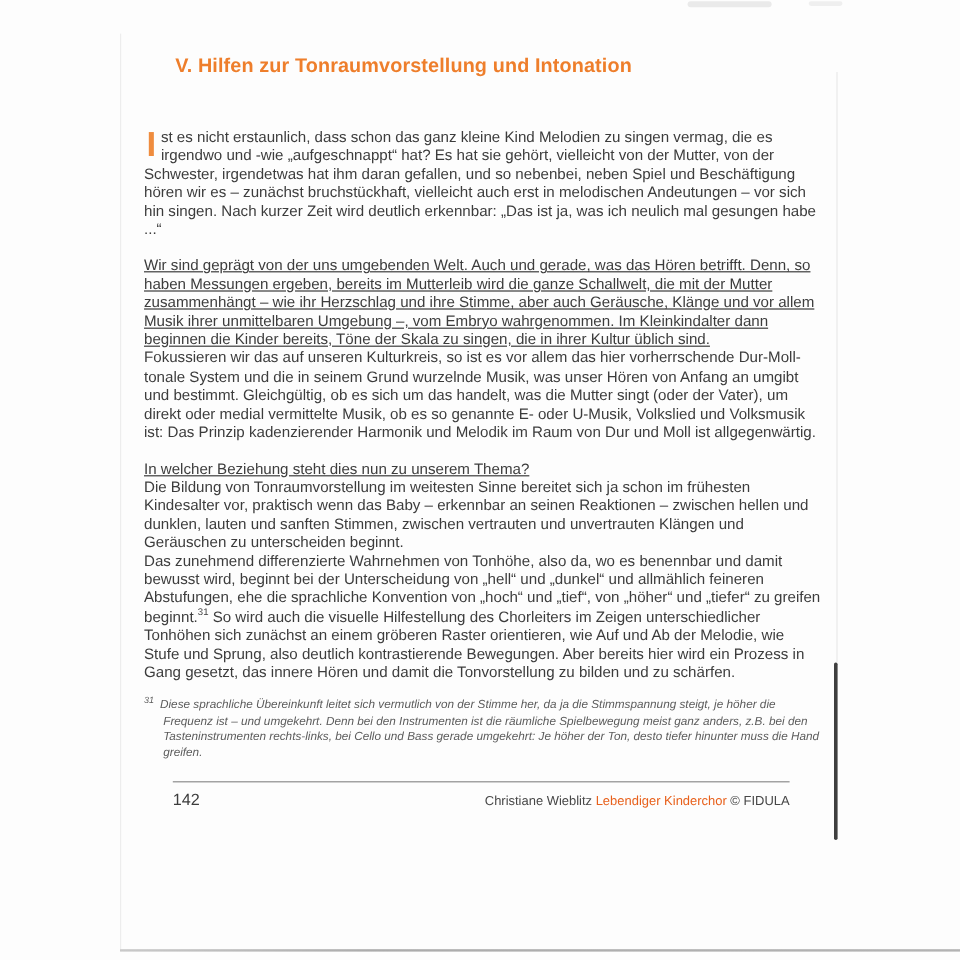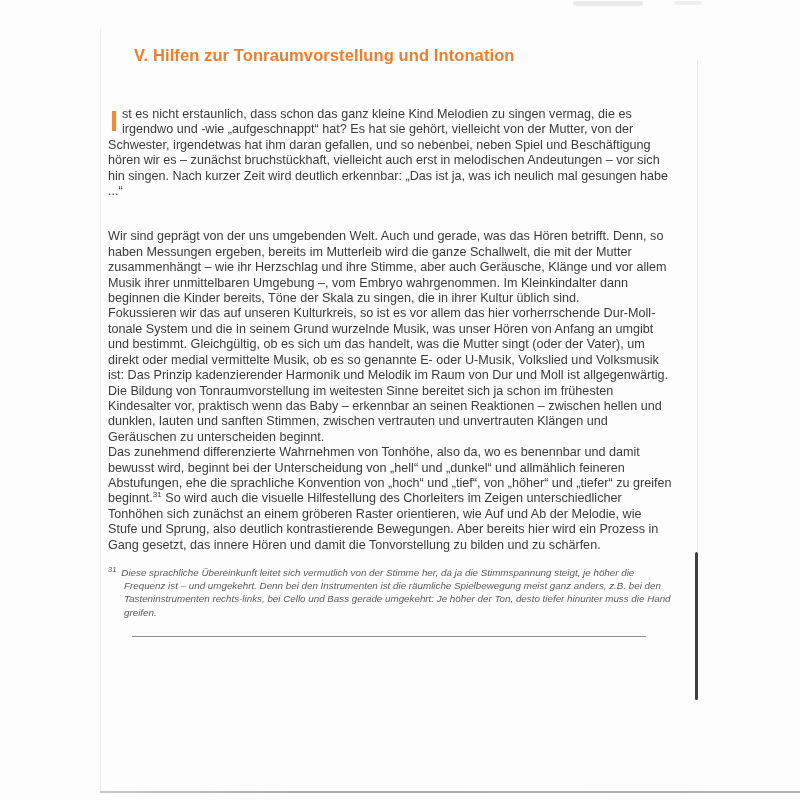"V. Hilfen zur Tonraumvorstellung und" .content { left: 108px -> 120px }
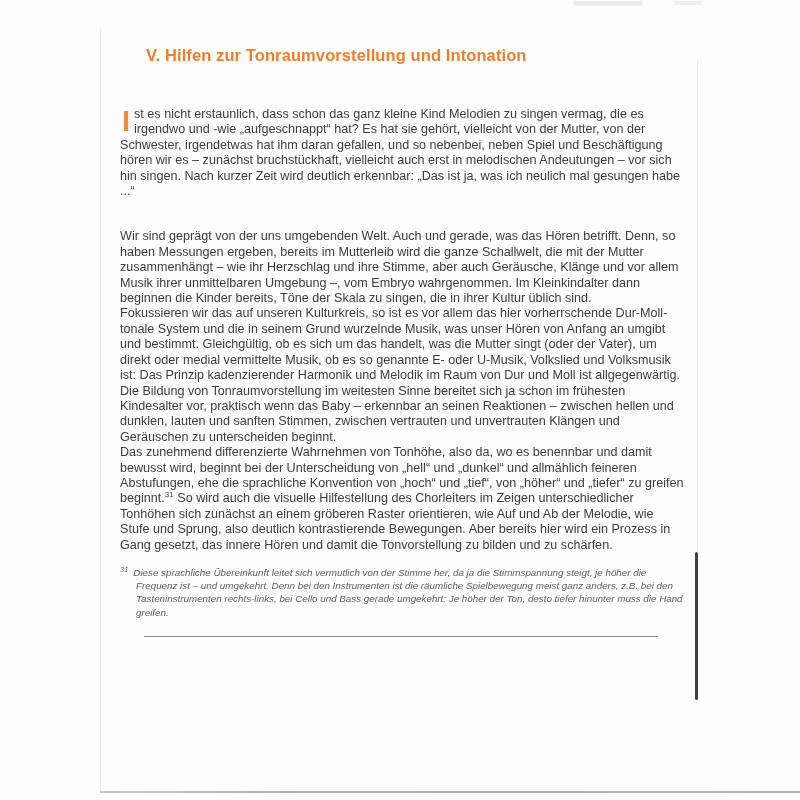"Wir sind geprägt von der" p.gap { margin-top: 30px -> 15px; text-decoration: none -> underline }
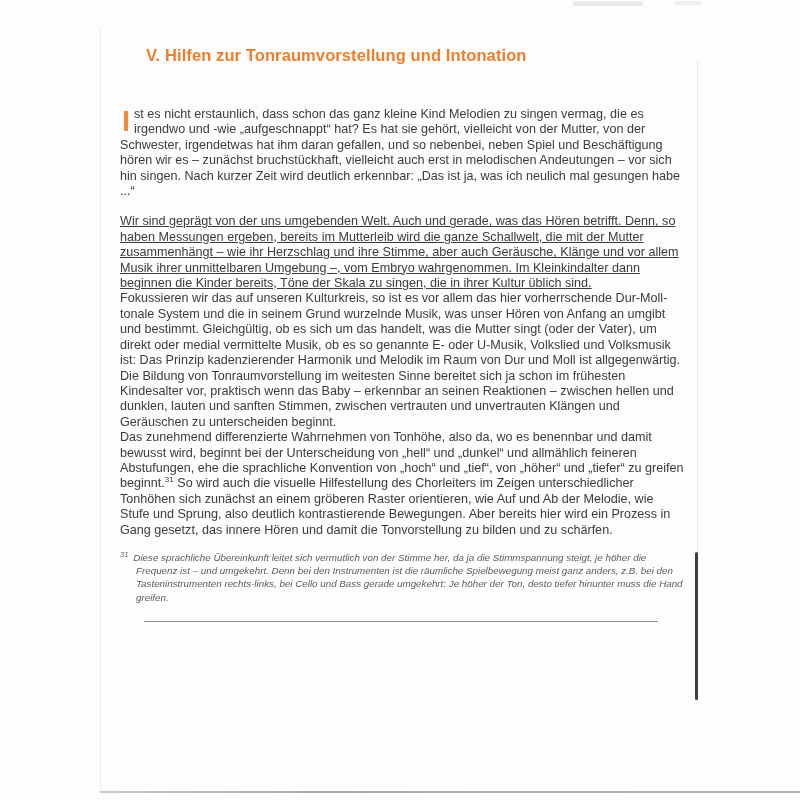"In welcher Beziehung steht dies" p.body-para { html: none -> <p>In welcher Beziehung steht dies nun zu unserem Thema?</p> }
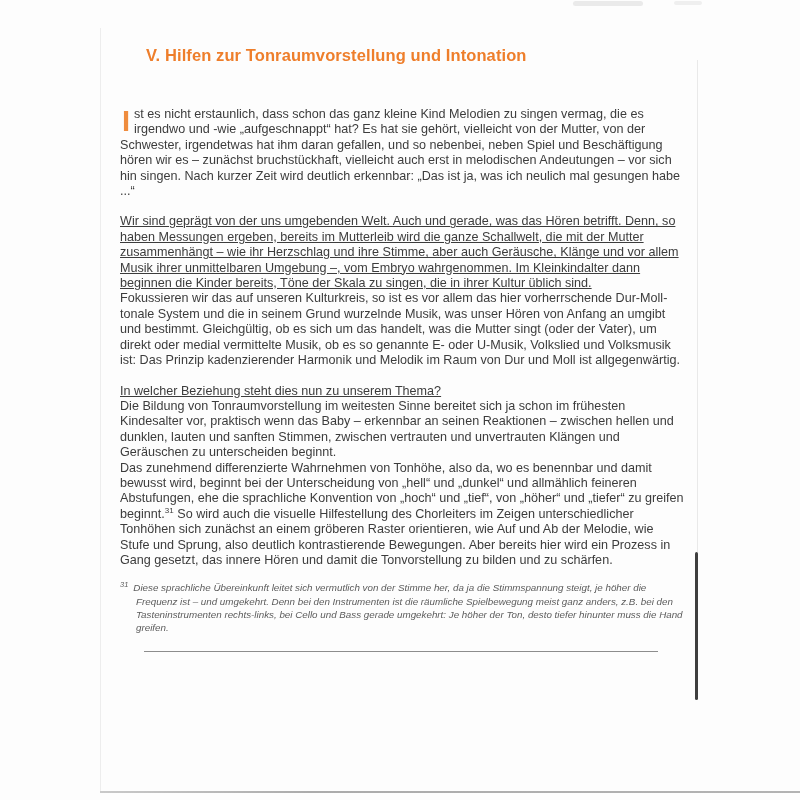"142" div.footer-row { html: none -> <div> <span>142</span> <span><span>Christiane Wieblitz</span> <span>Lebendiger Kinderchor</span> <span>© FIDULA</span></span> </div> }
